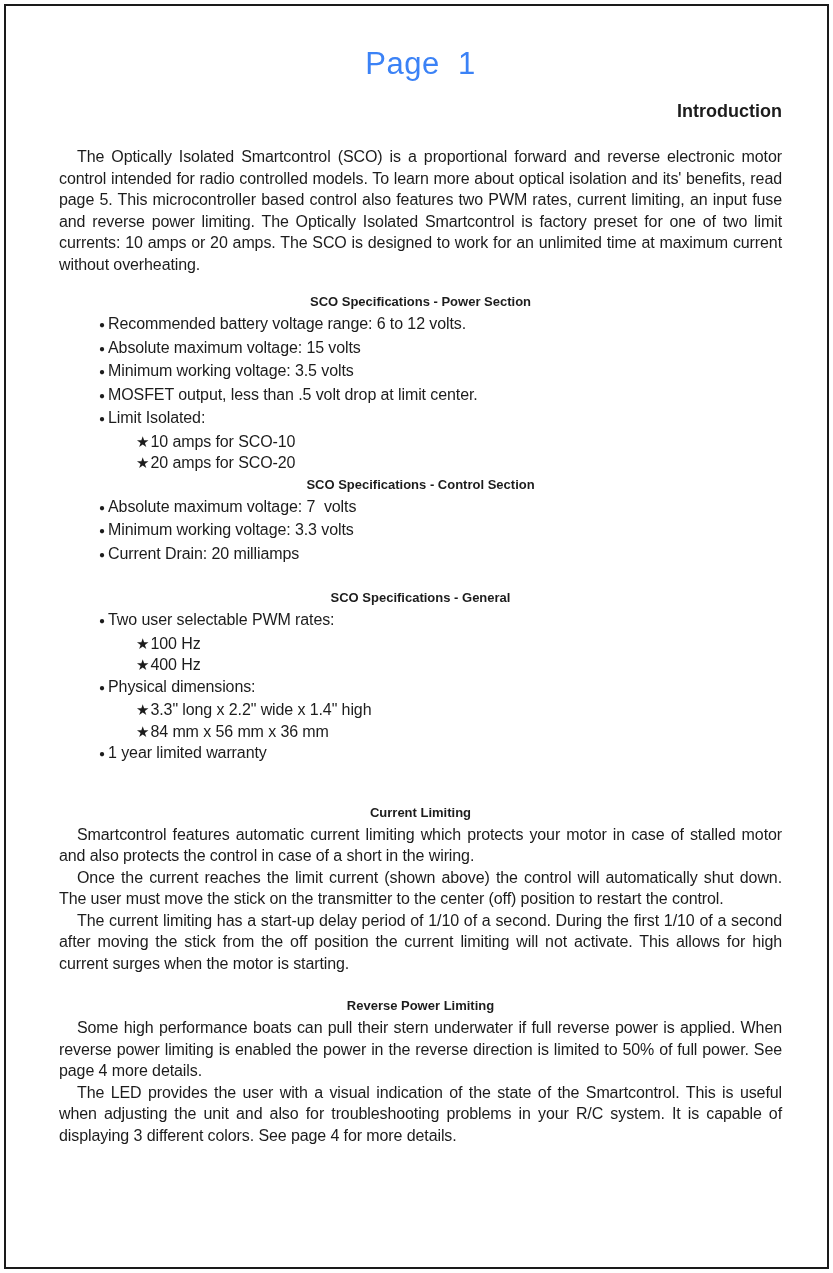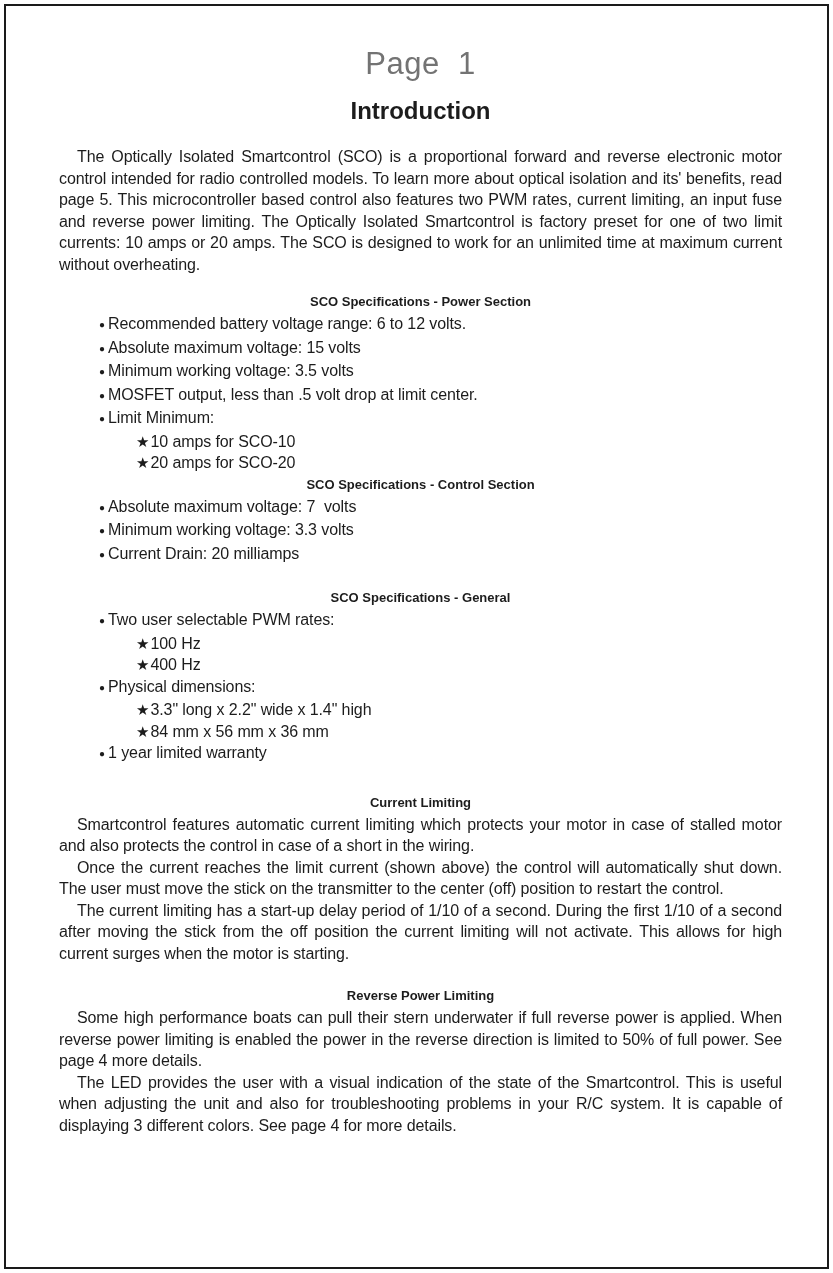"Page 1" .page-title { color: #737373 -> #3b82f6 }
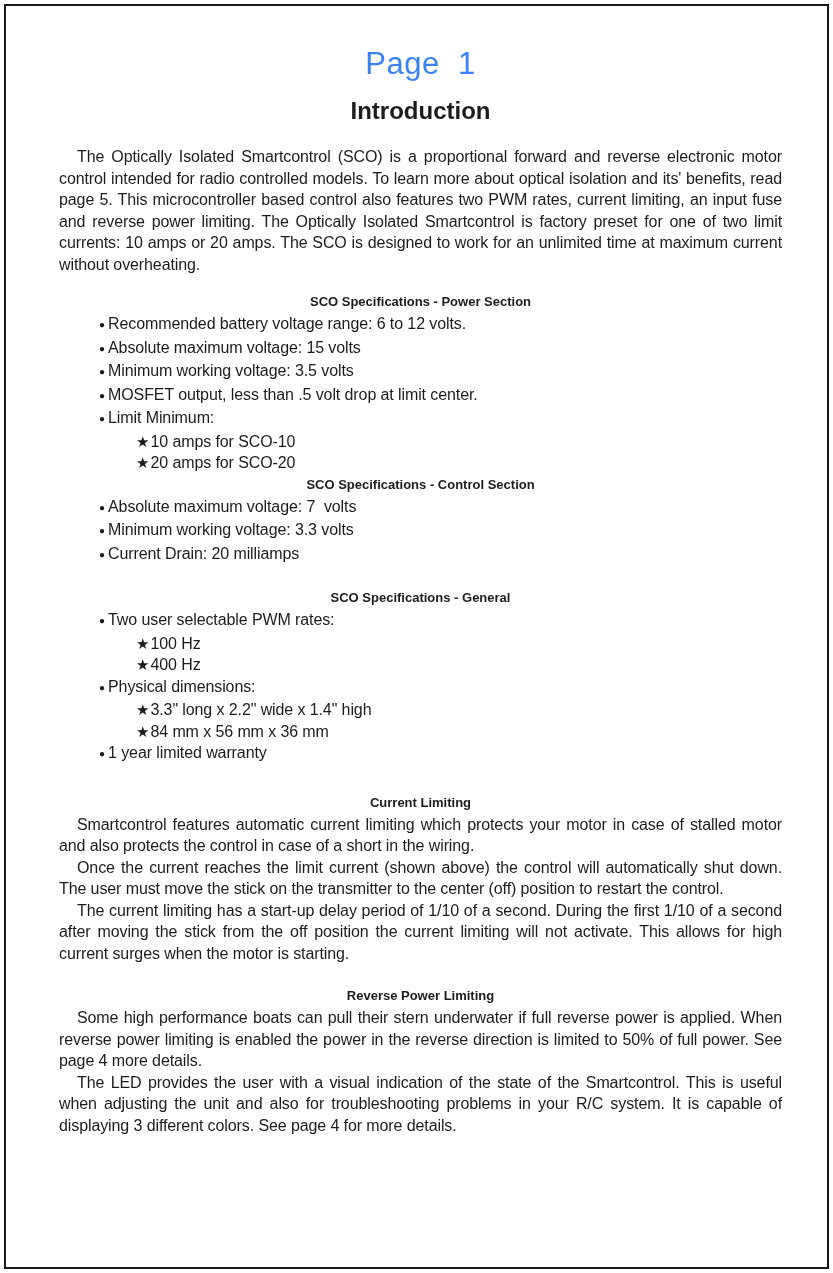"Introduction" .doc-title { font-size: 24px -> 18px; text-align: center -> right }
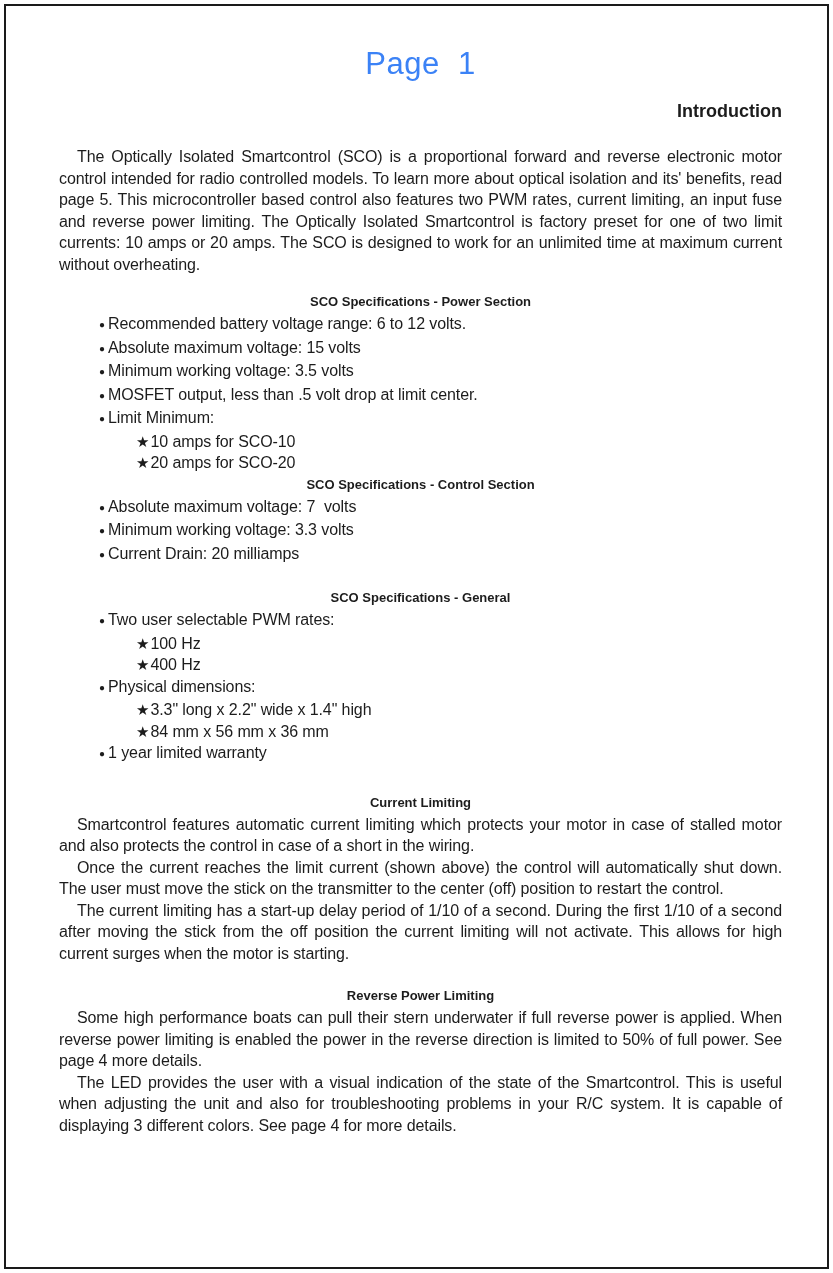"Limit Minimum:" span.it { text: Minimum -> Isolated }
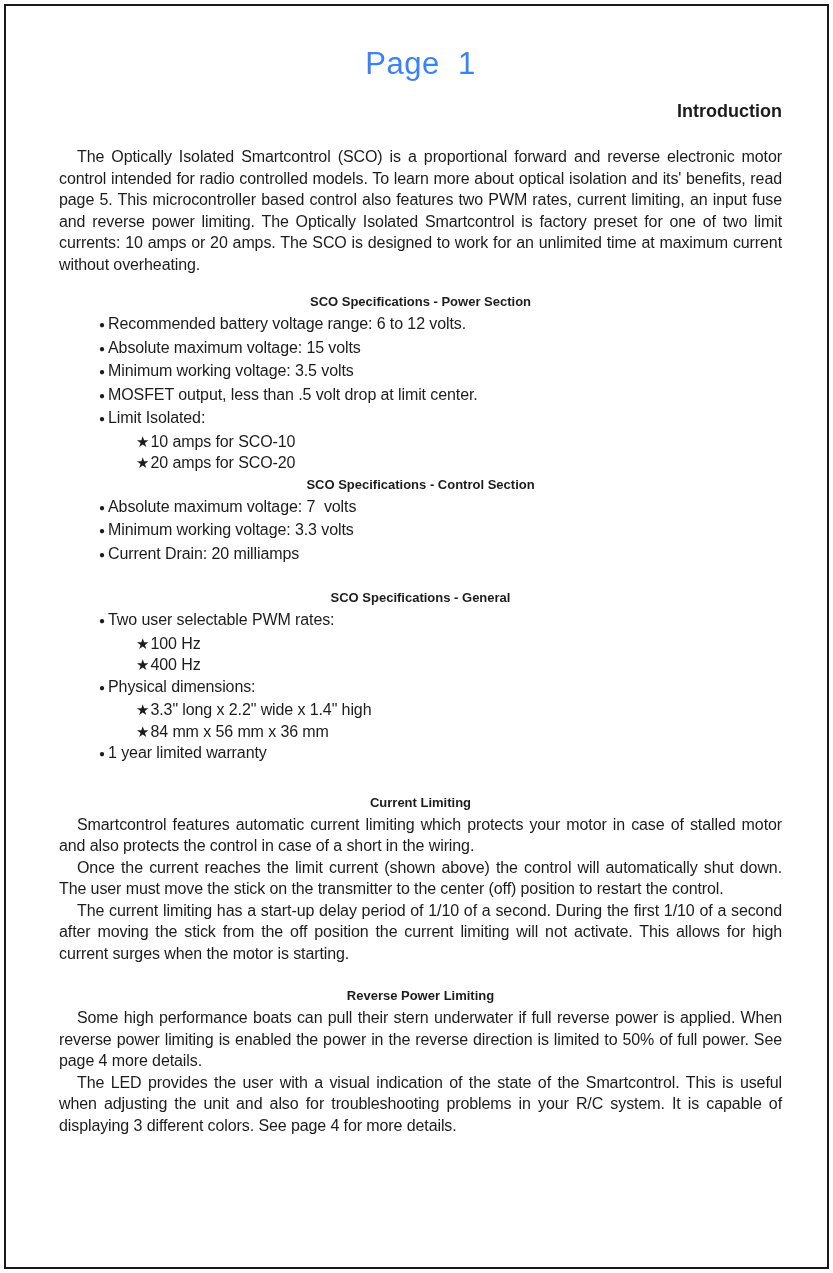"Current Limiting" .sec.cl { margin-top: 26px -> 36px }
